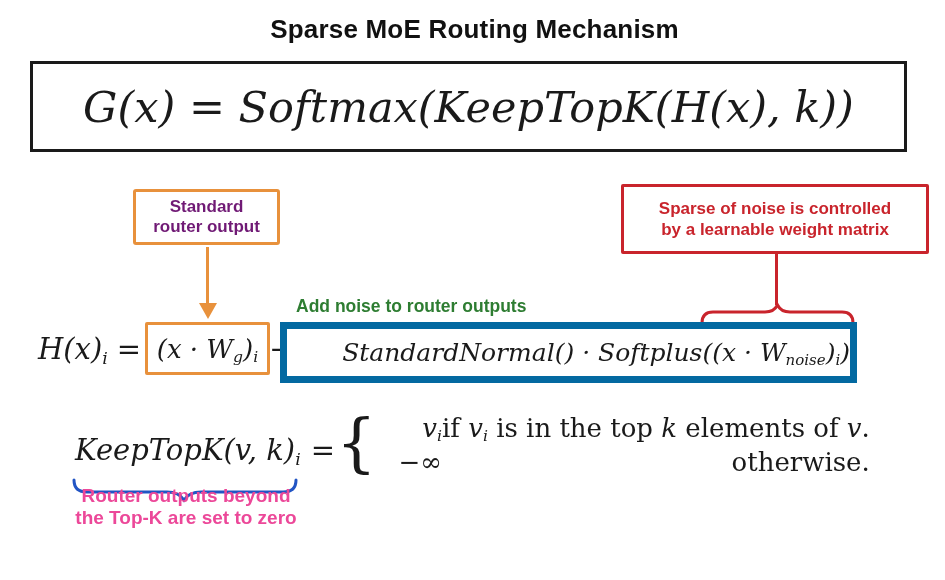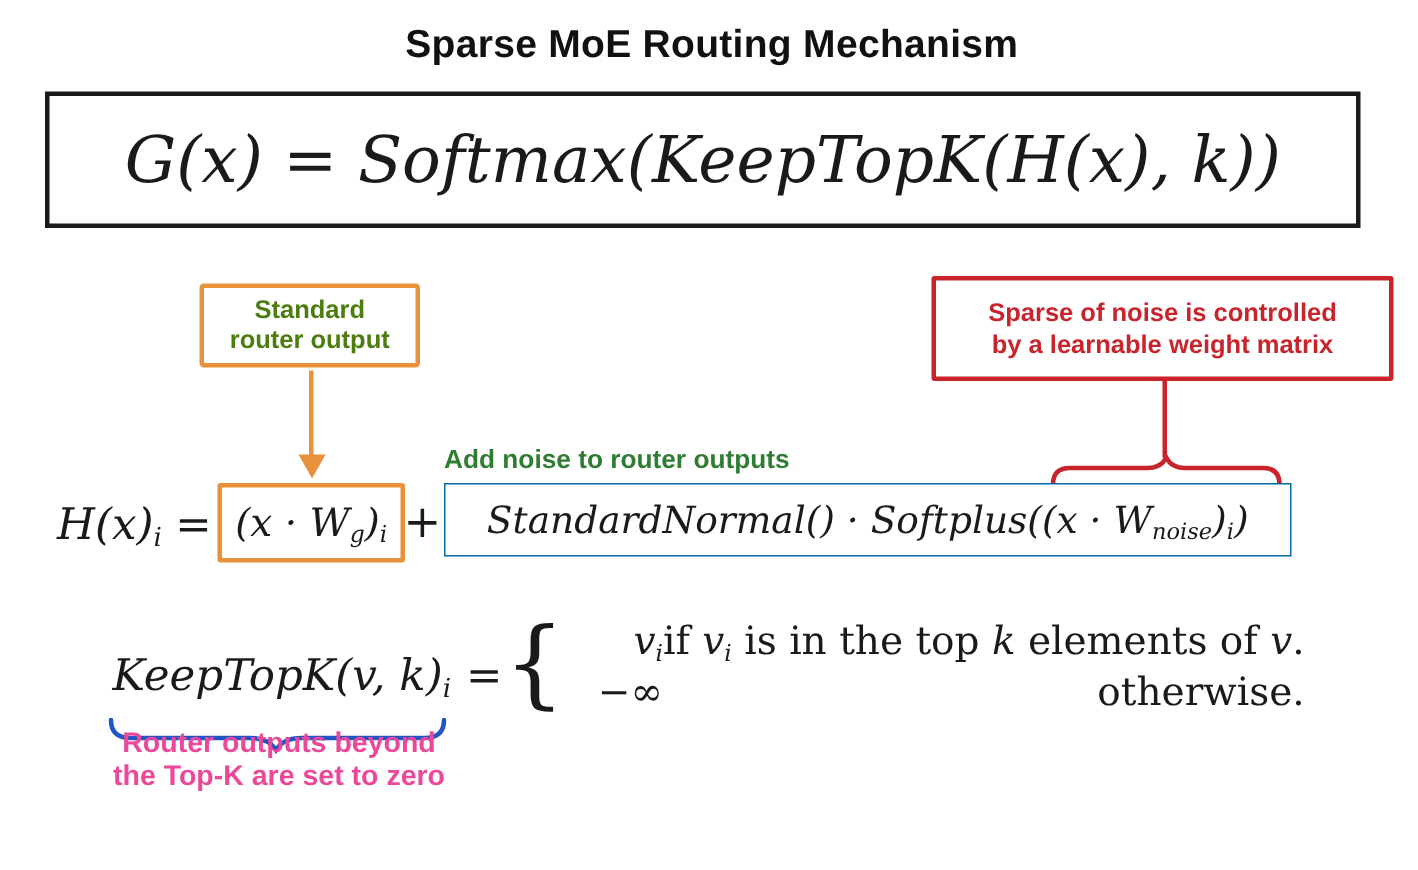"Standard" .orange-box { color: #4d7c0f -> #701a75 }
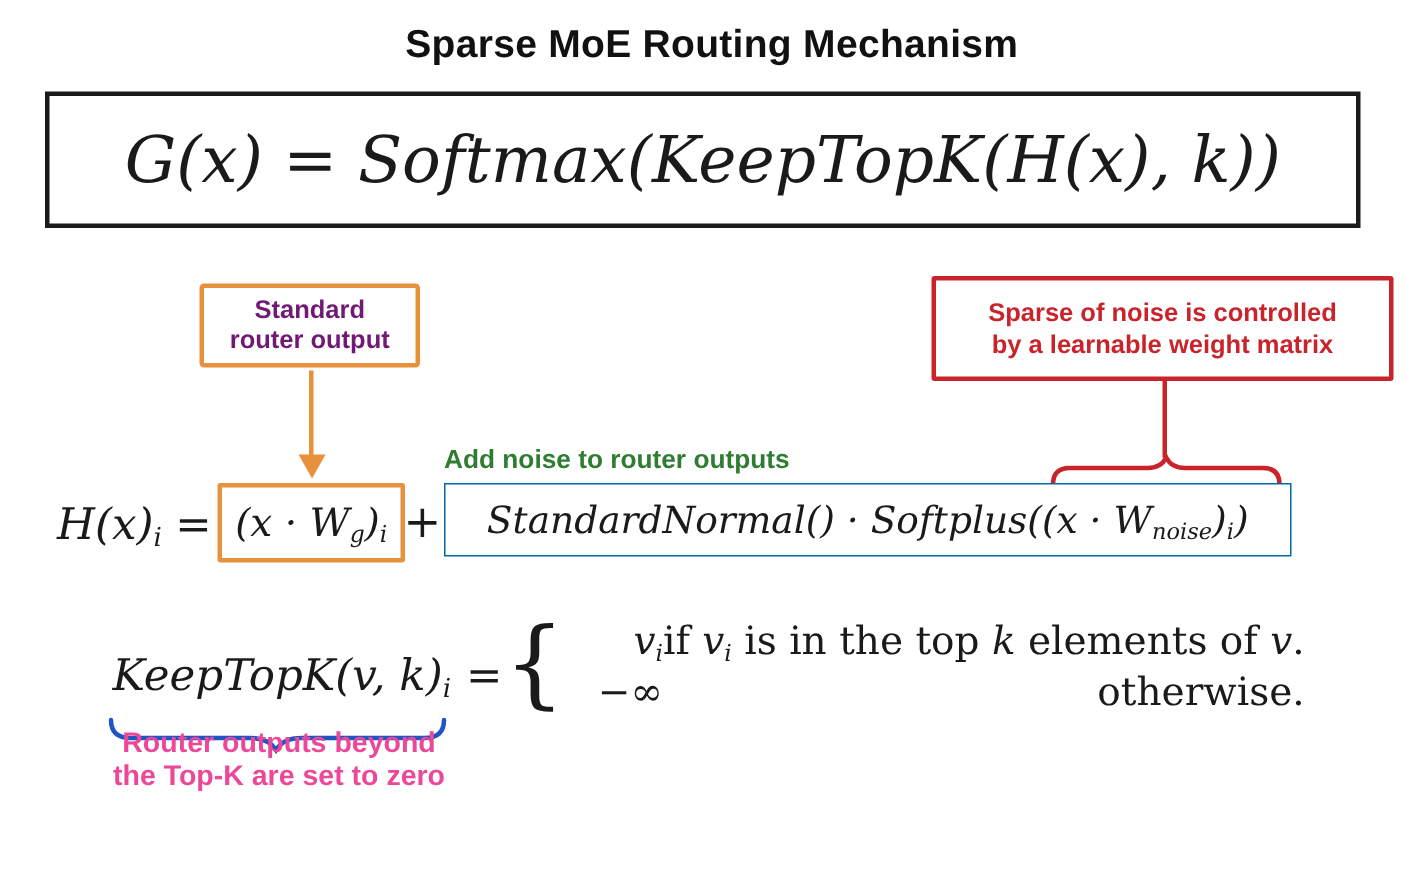"StandardNormal() · Softplus((x ·" .green-term-box { border: 1px solid #0369a1 -> 7px solid #0369a1; justify-content: none -> flex-end; left: 296px -> 280px }
